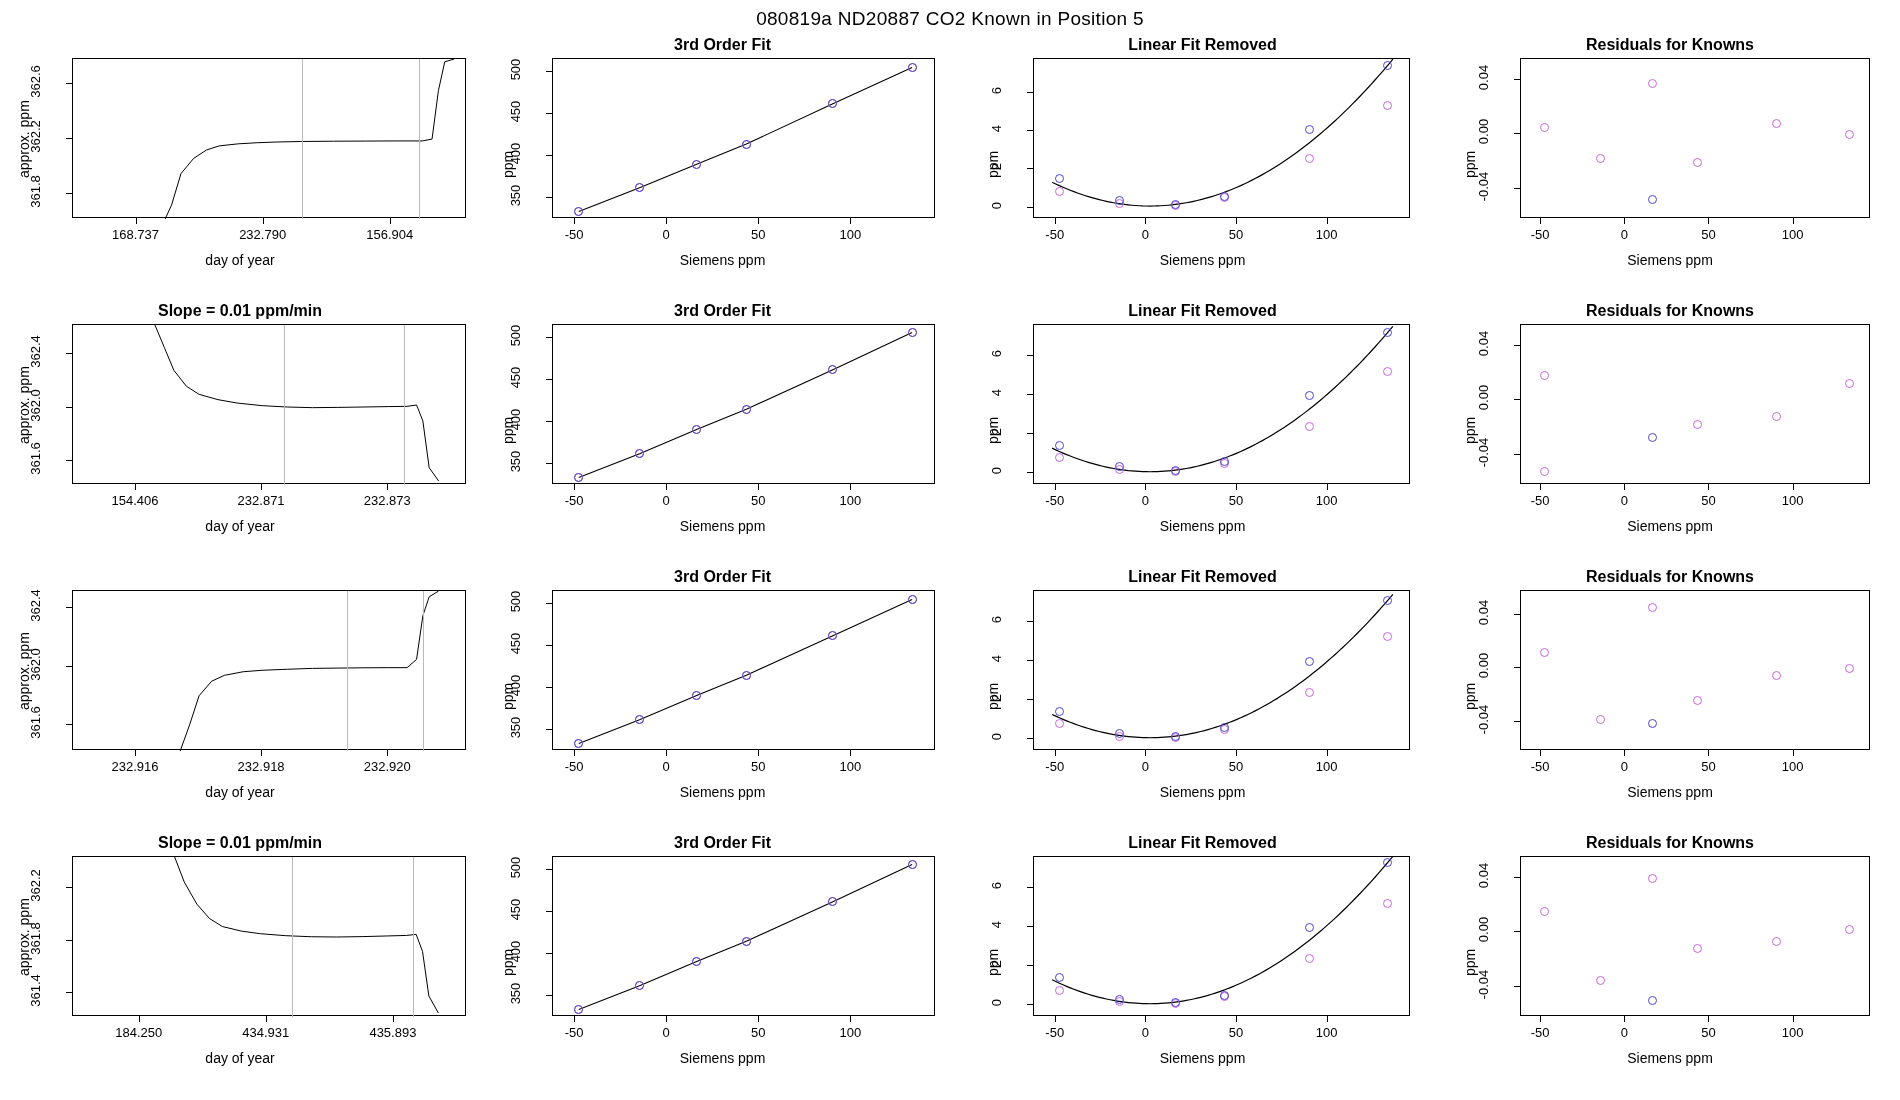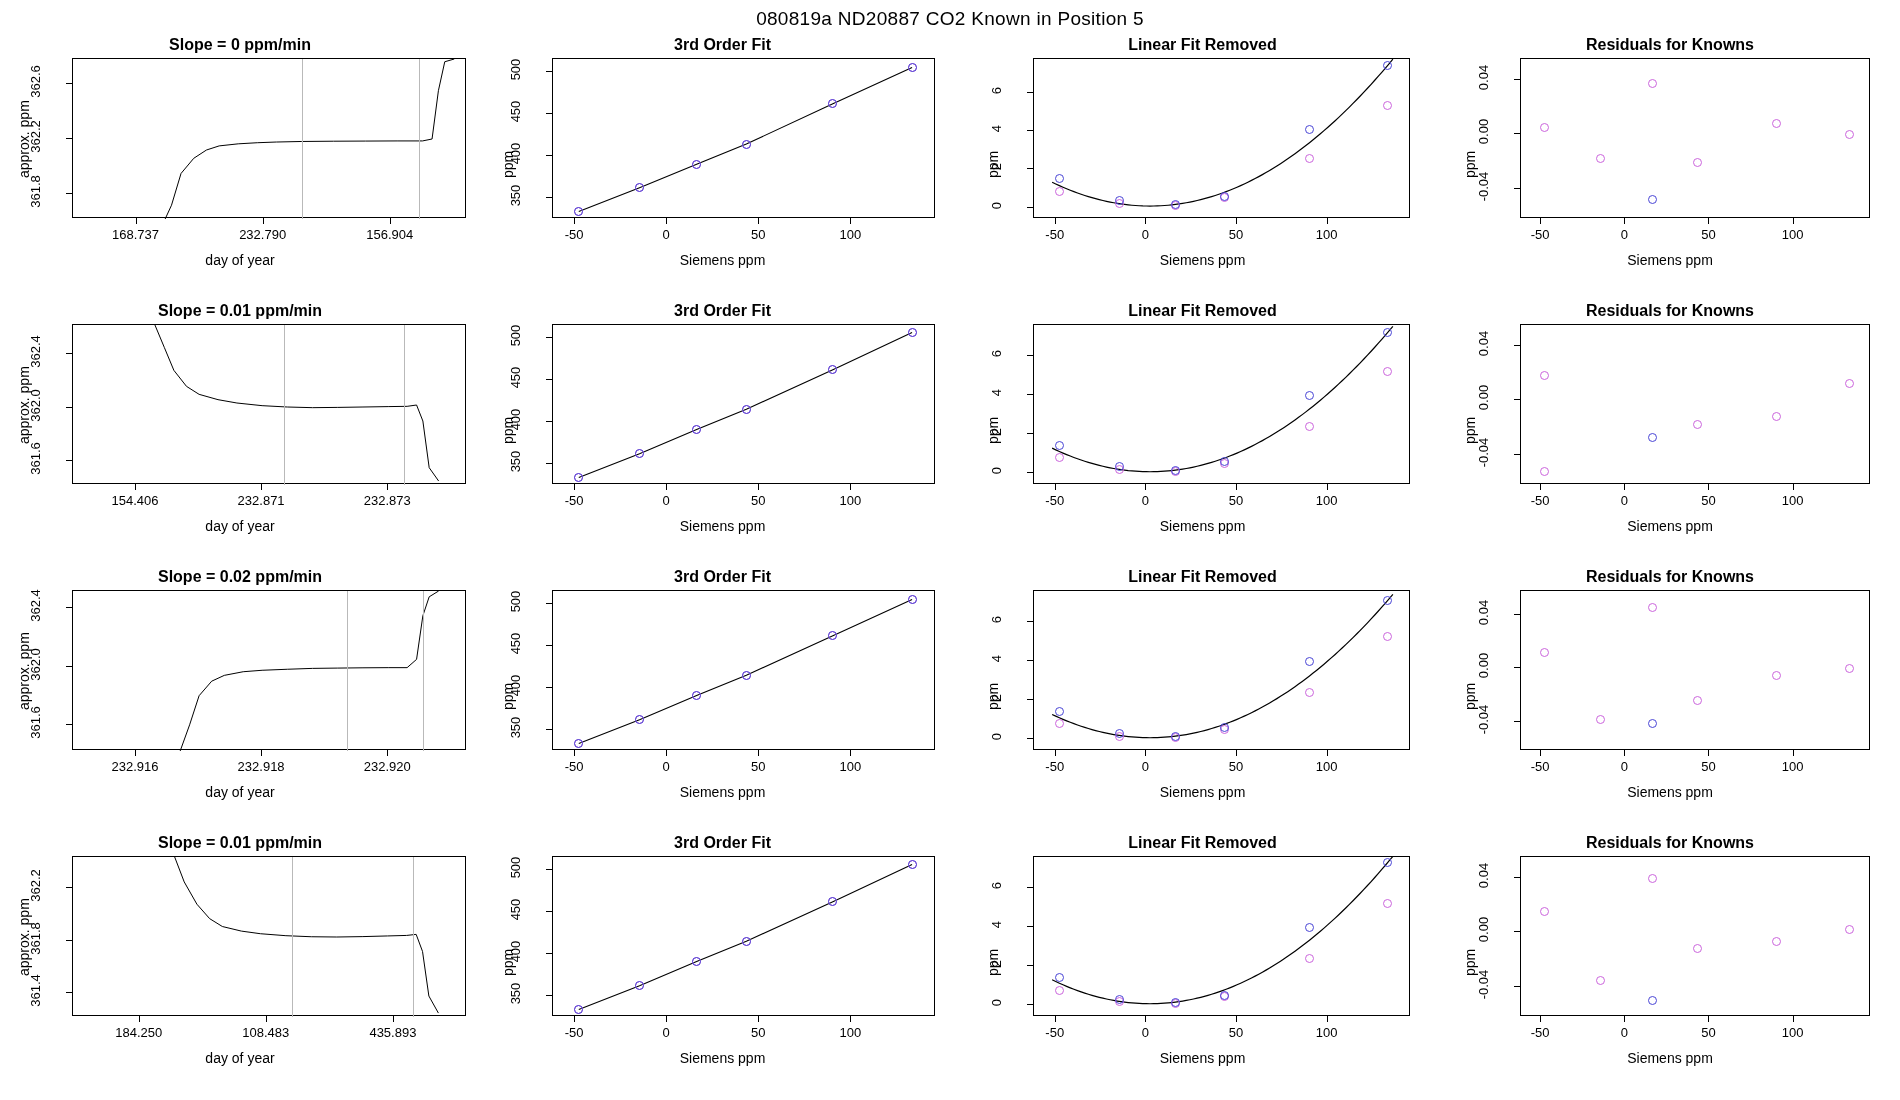"Slope = 0 ppm/min" div.ptitle { html: <div>Slope = 0 ppm/min</div> -> none }
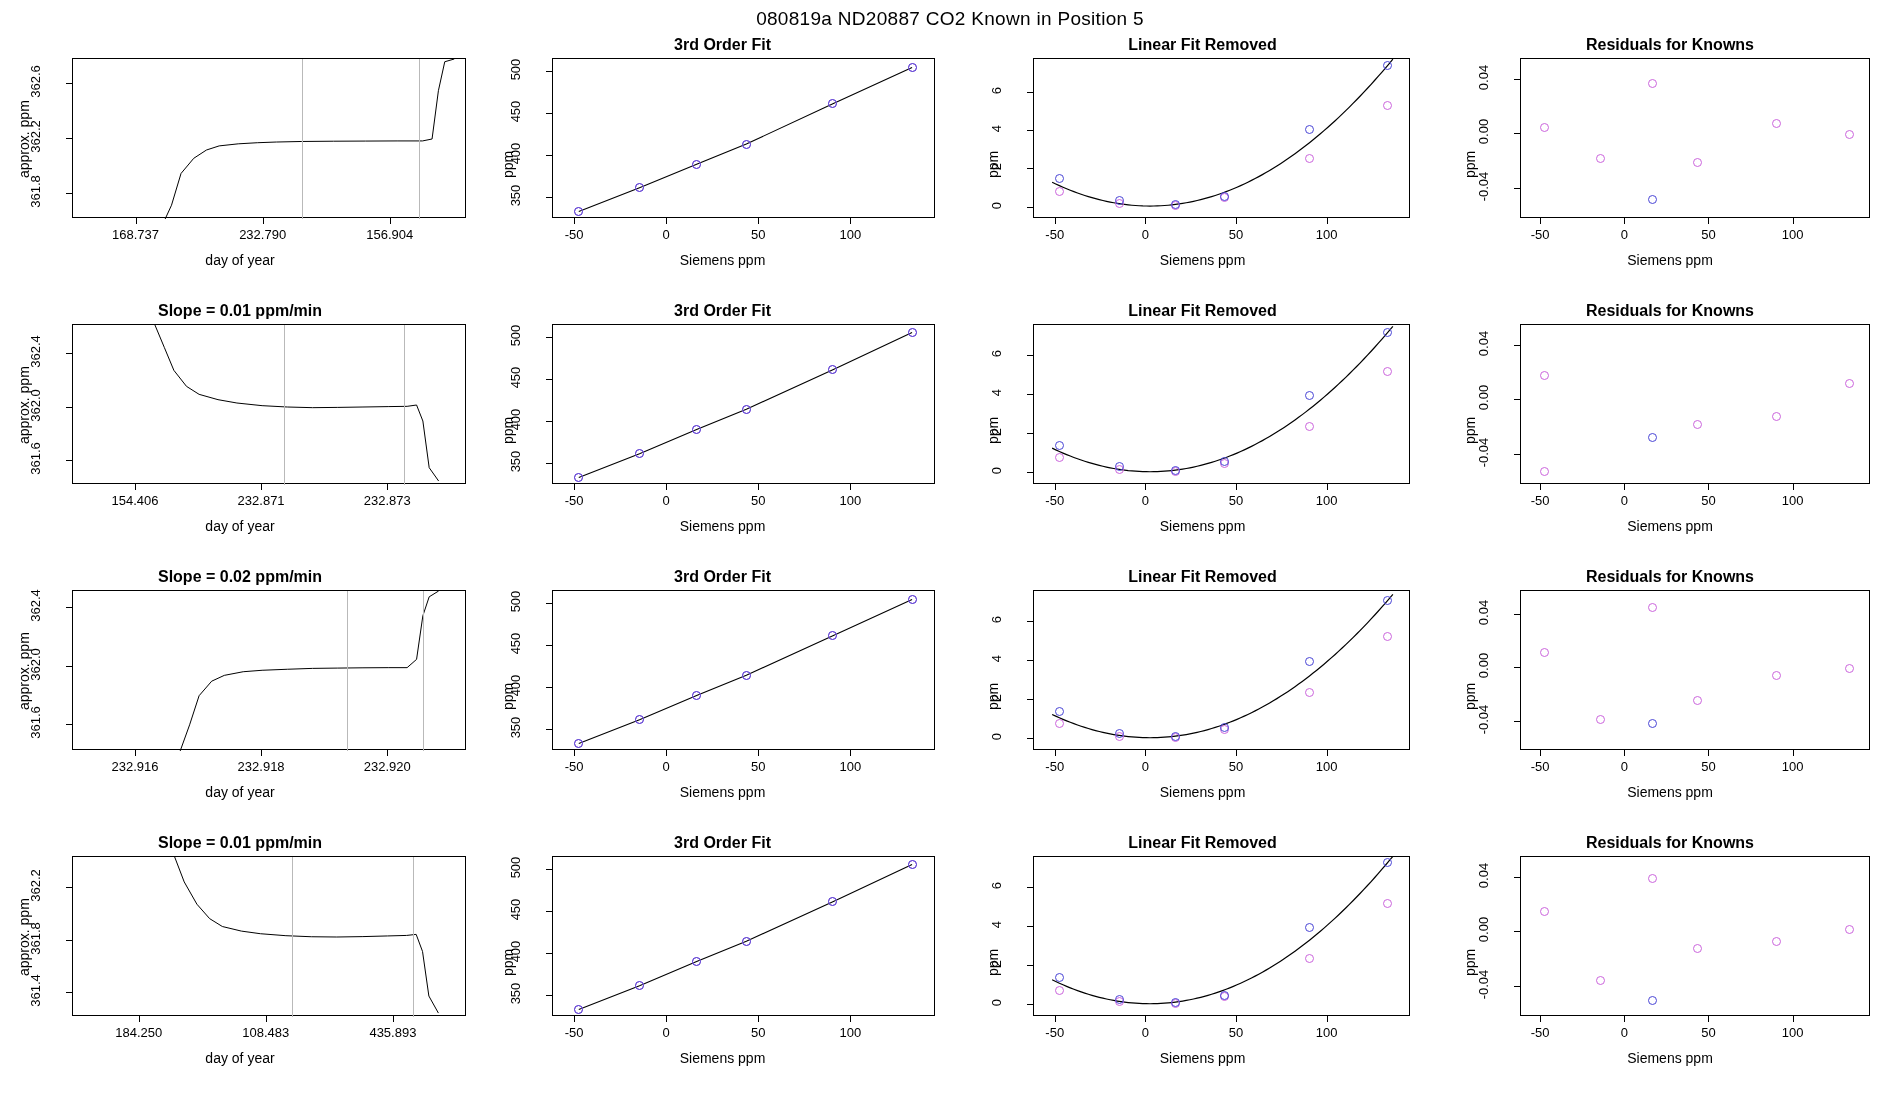"Slope = 0.02 ppm/min" div.ptitle { html: <div>Slope = 0.02 ppm/min</div> -> none }
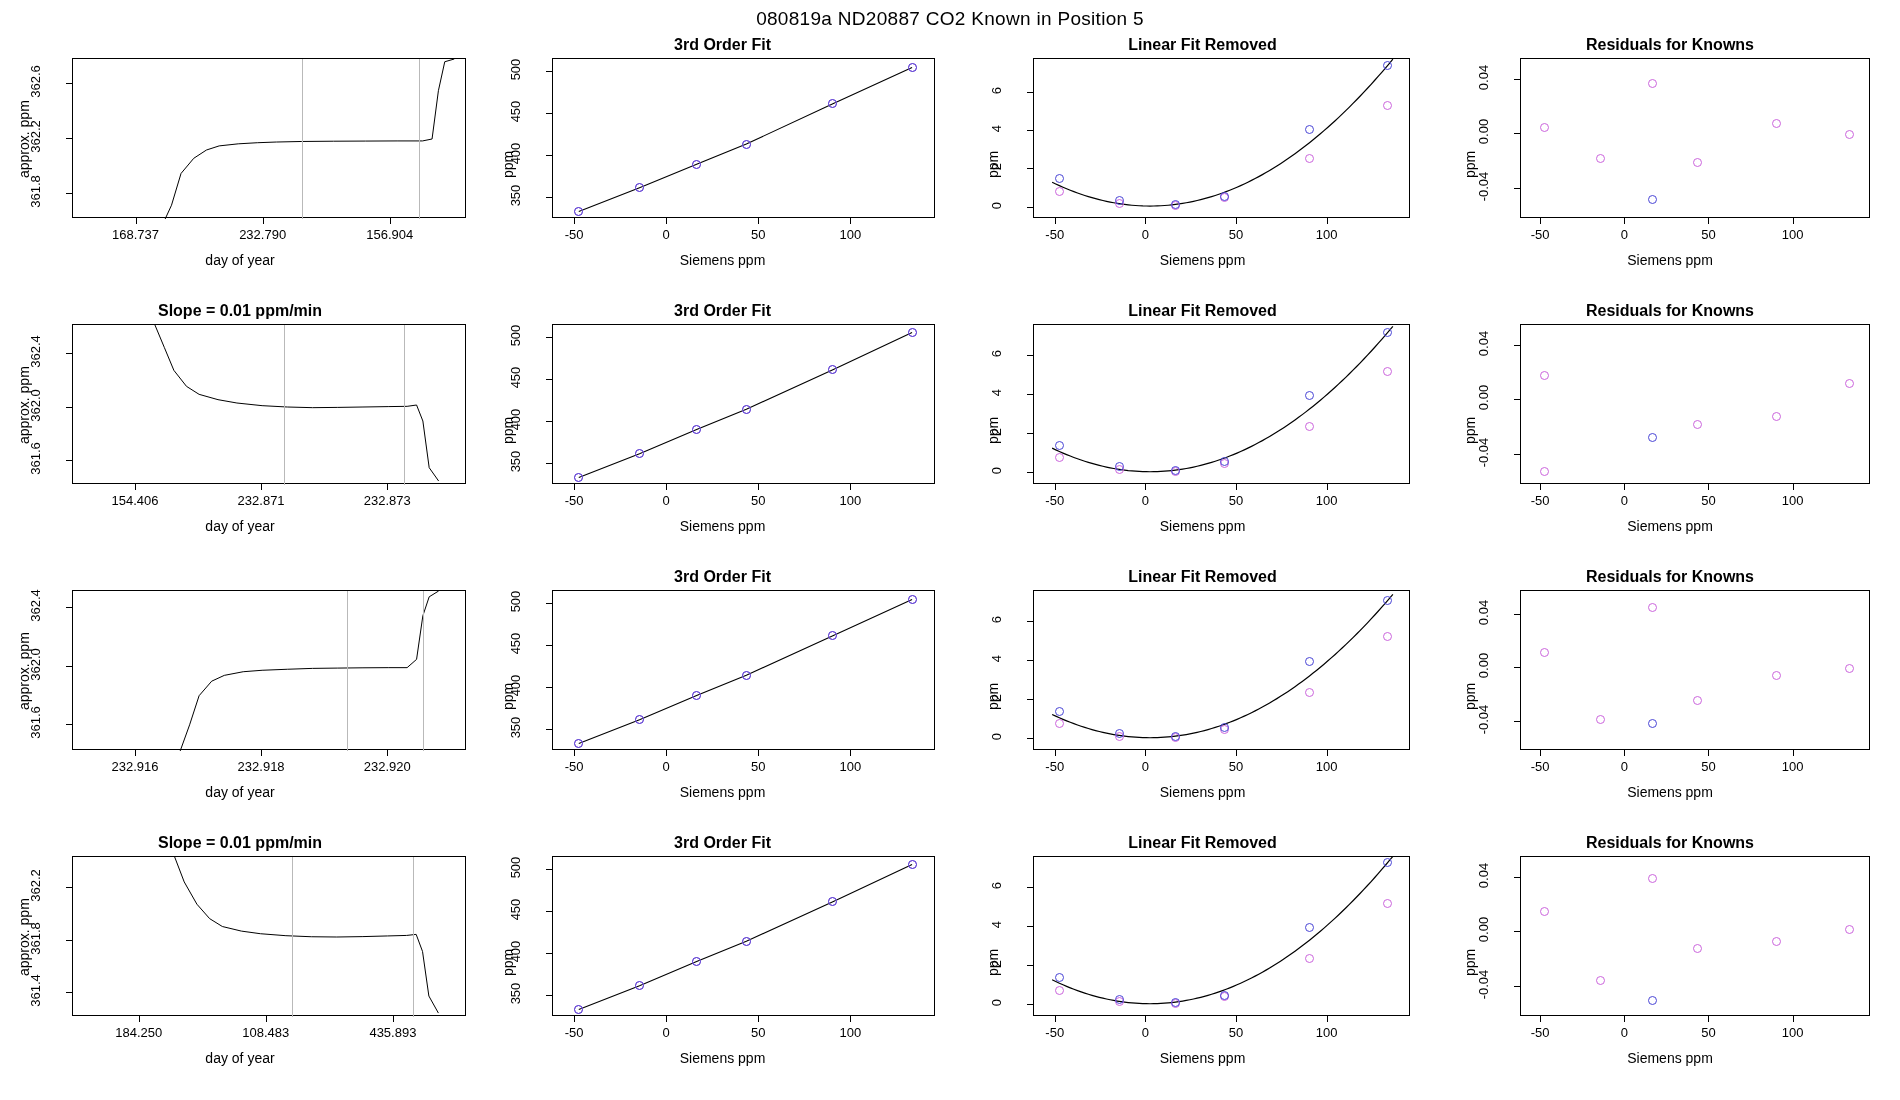"108.483" div.tickx { text: 108.483 -> 434.931 }
